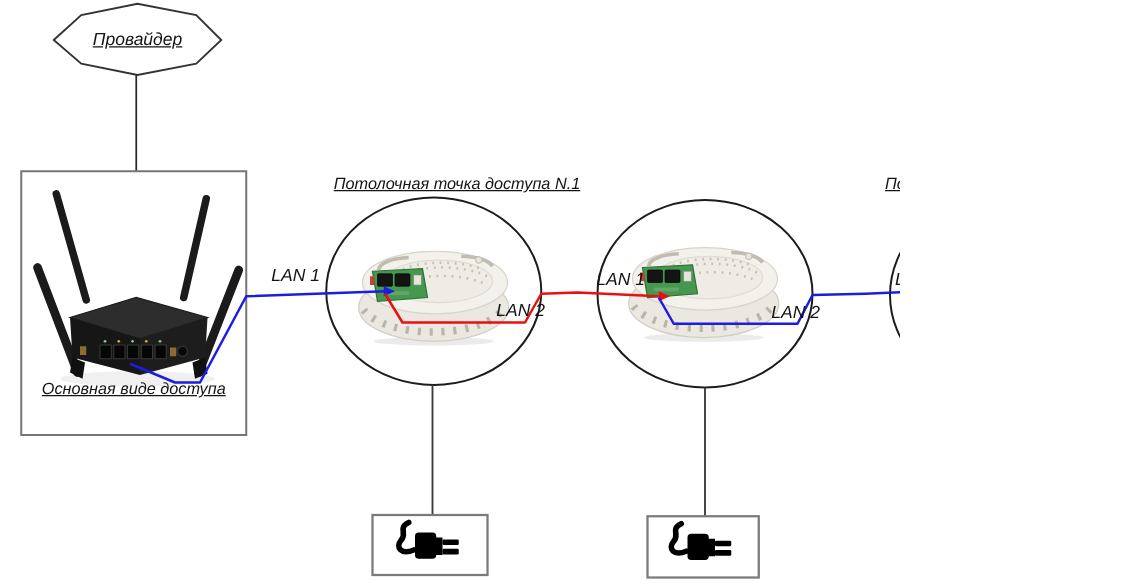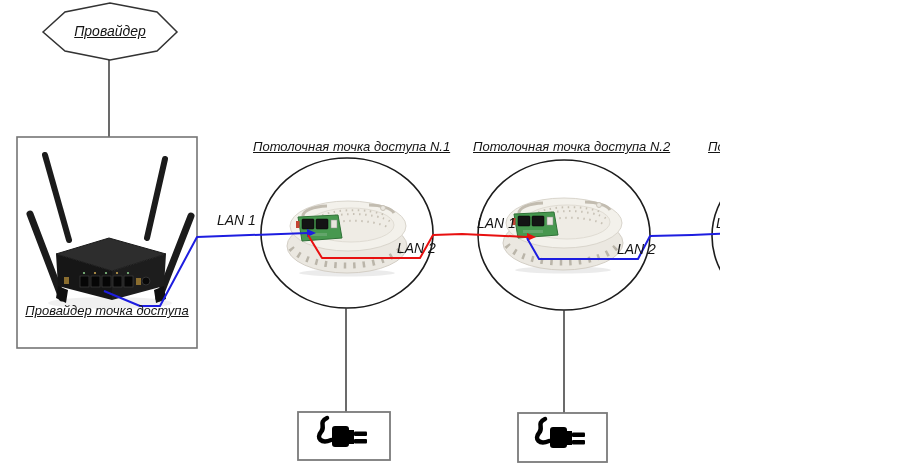"Потолочная точка доступа N.1" div.lbl { left: 253px -> 267px }
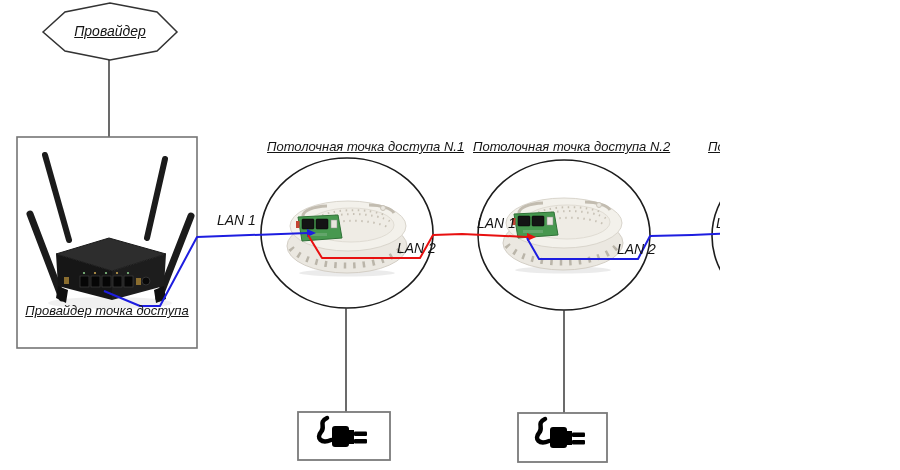"Потолочная точка доступа N.2" div.lbl { html: <div>Потолочная точка доступа N.2</div> -> none }
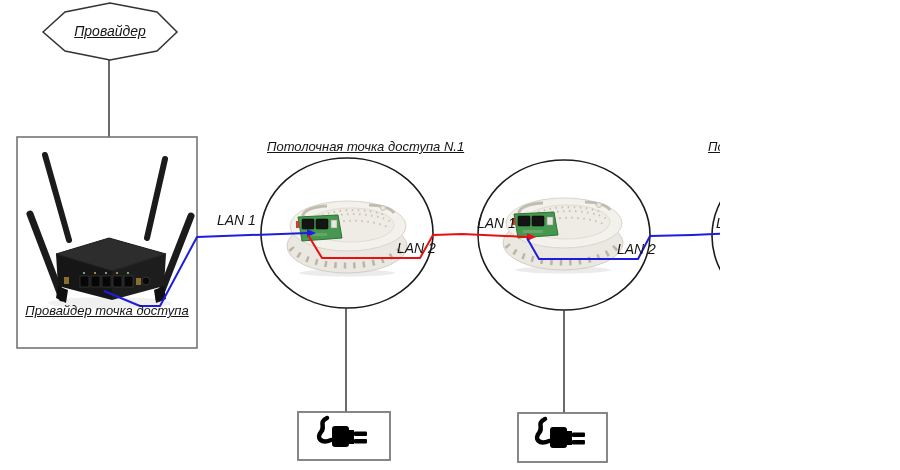"Провайдер точка доступа" div.lbl { text: Провайдер точка -> Основная виде }
